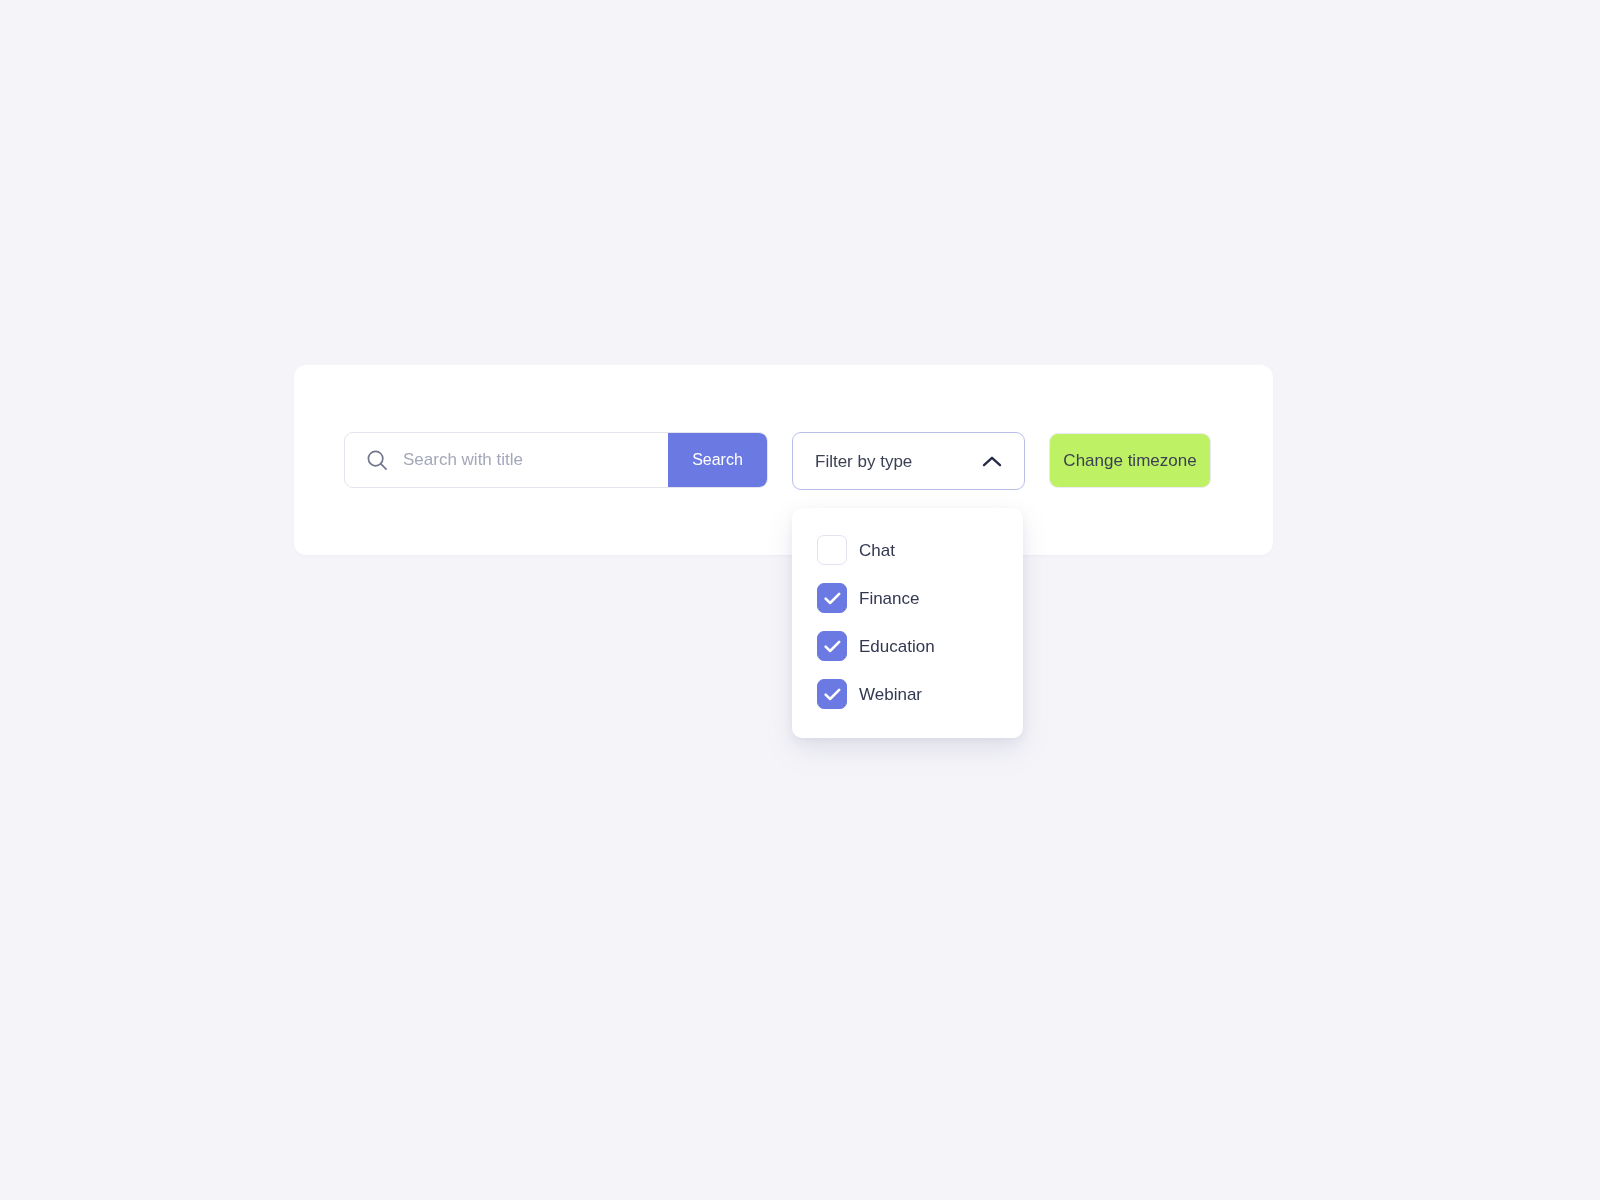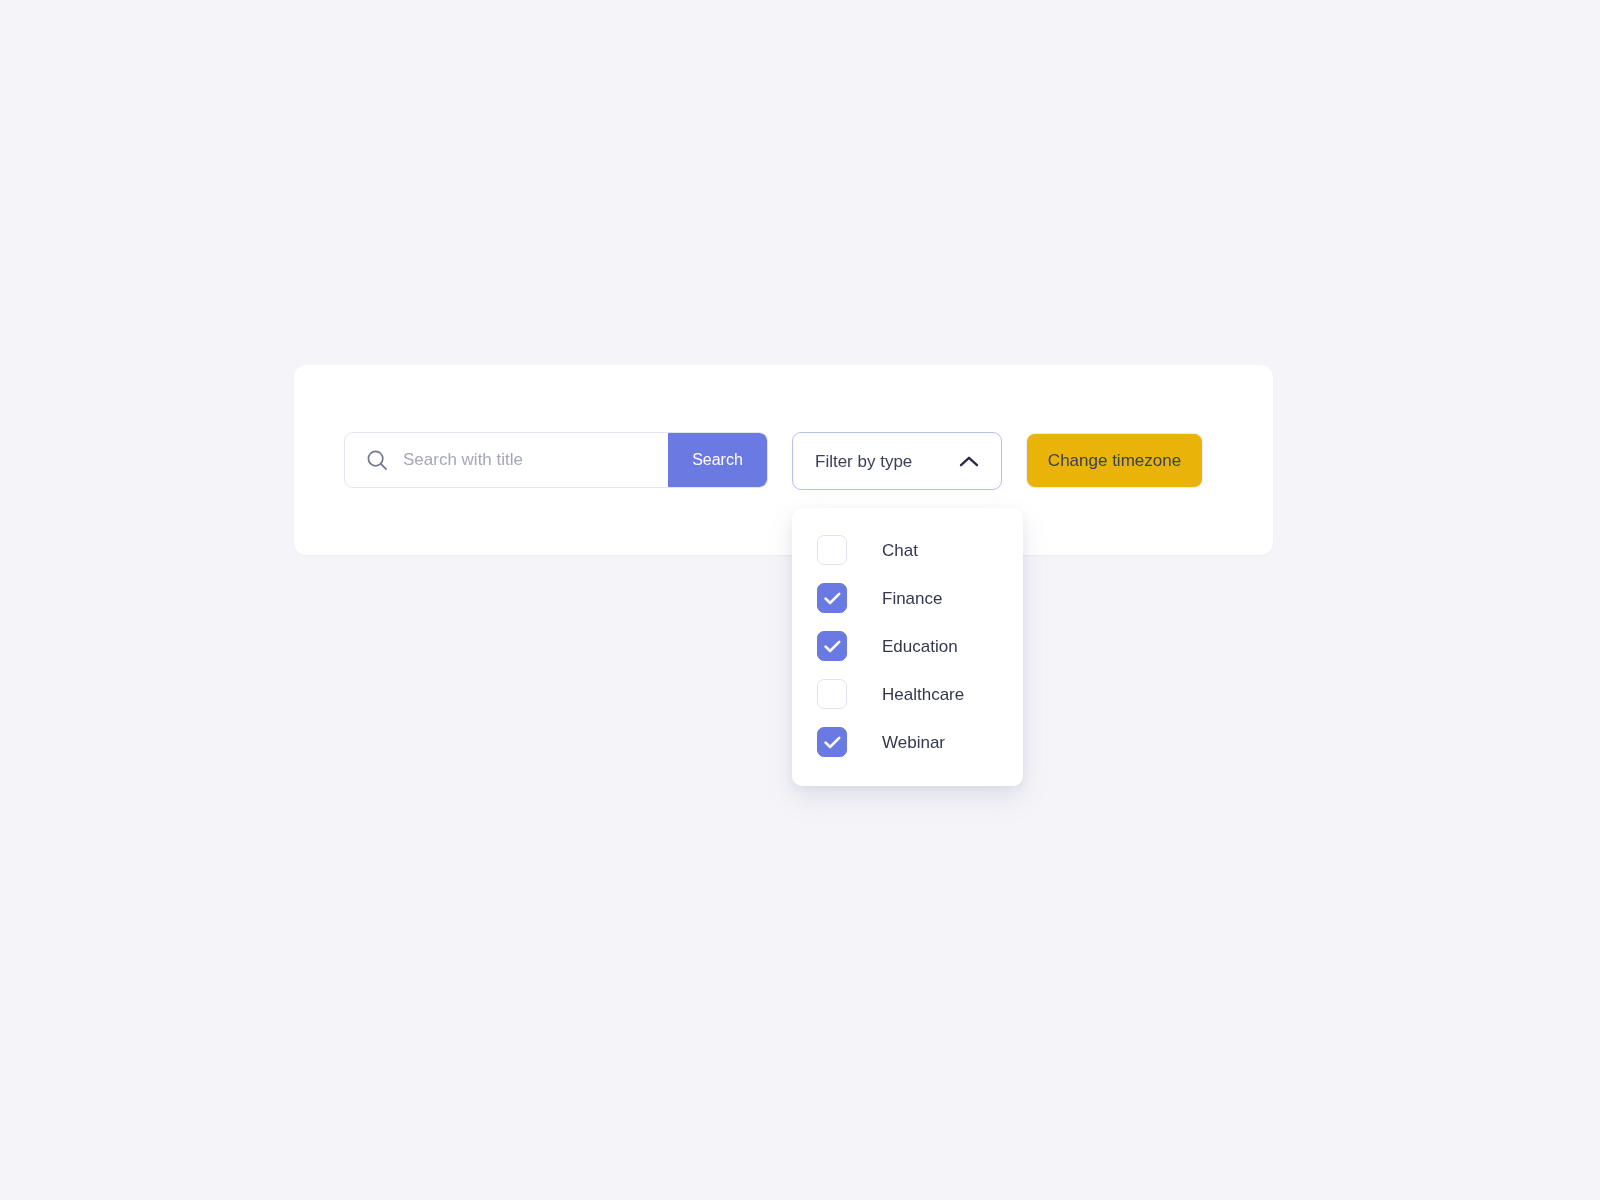"Filter by type" .filter-button { width: 210px -> 233px }
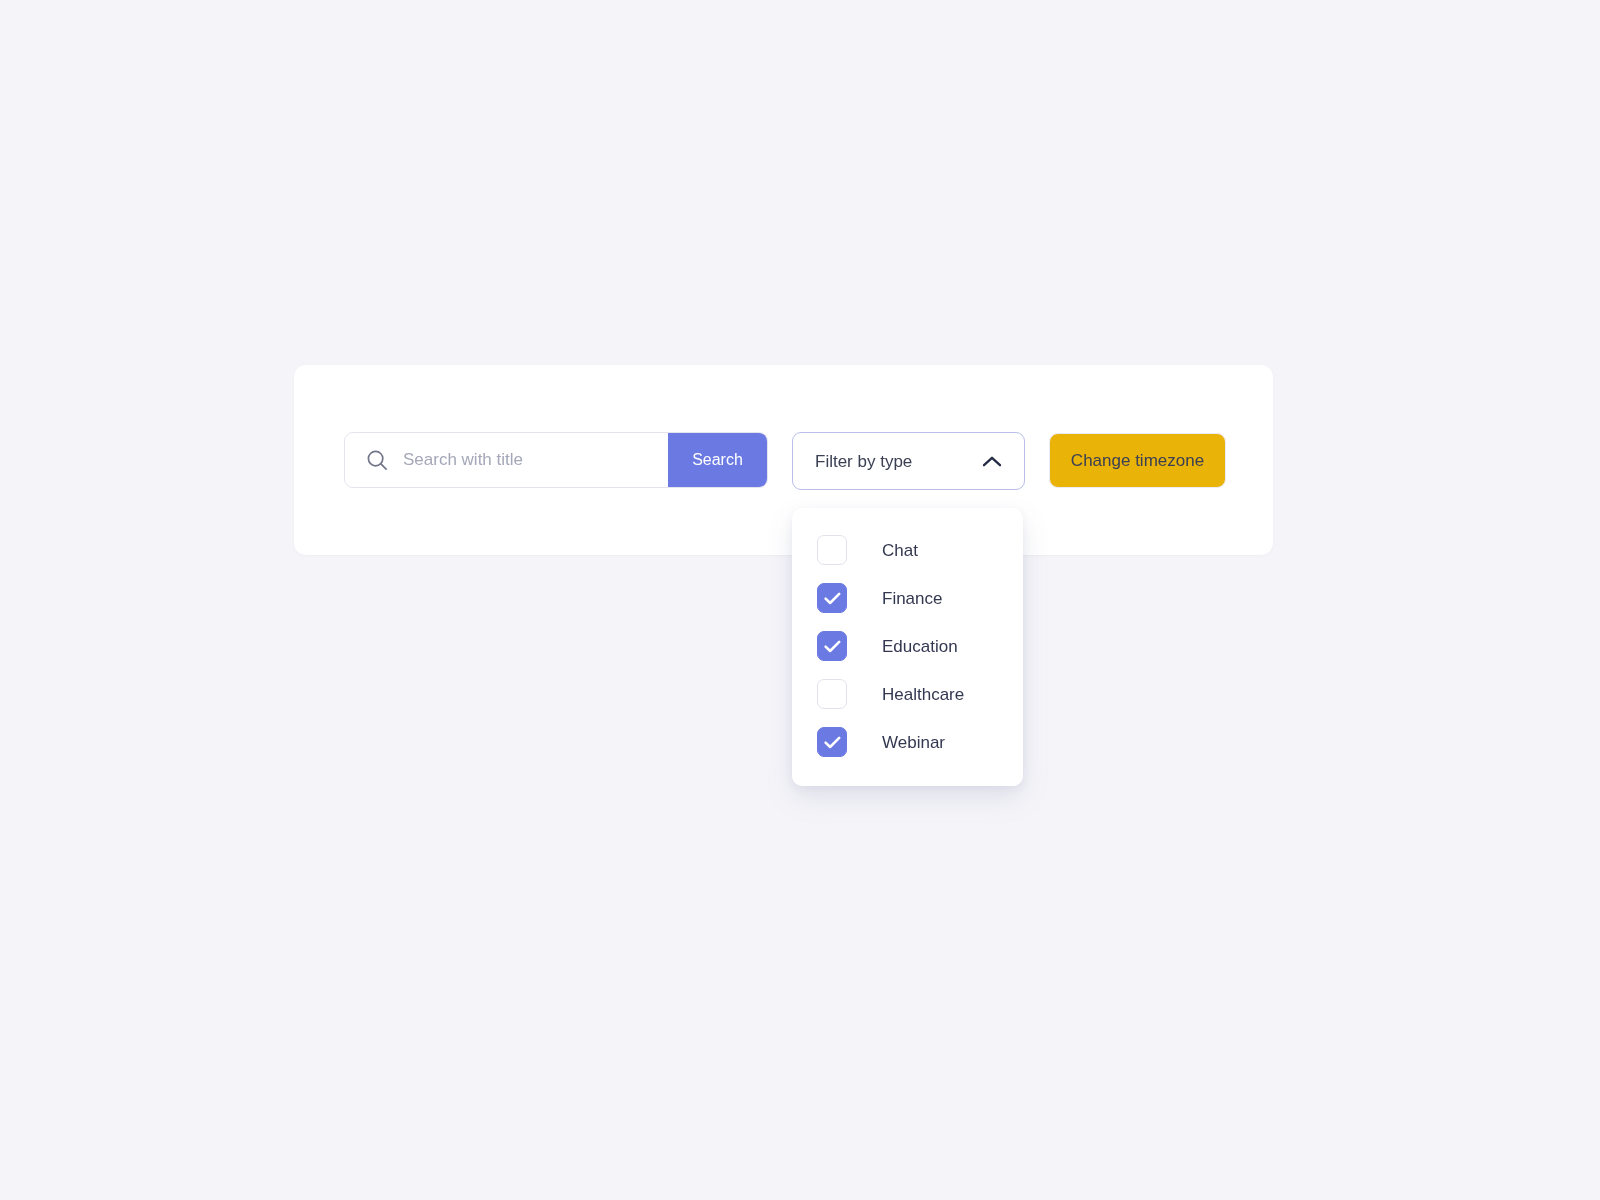"Change timezone" .timezone-button { background: #eab308 -> #bef264; width: 177px -> 162px }
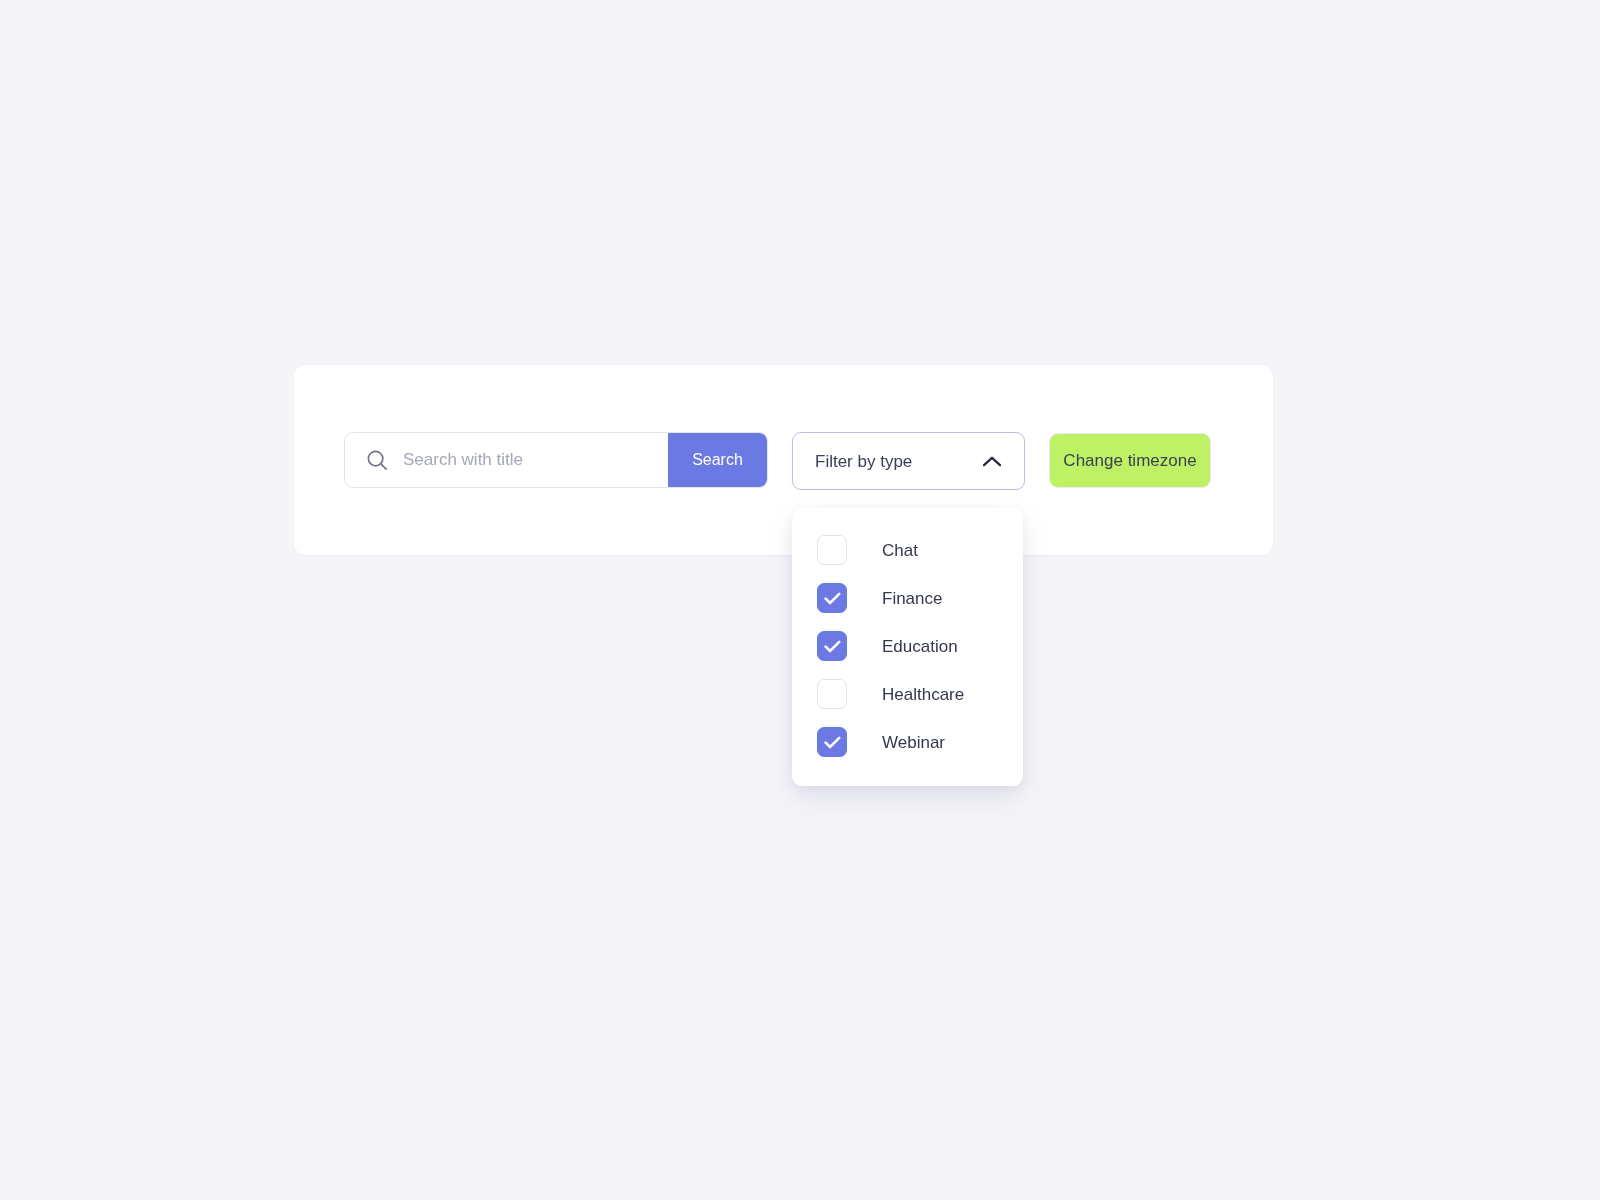"Chat" .item-label { margin-left: 35px -> 12px }
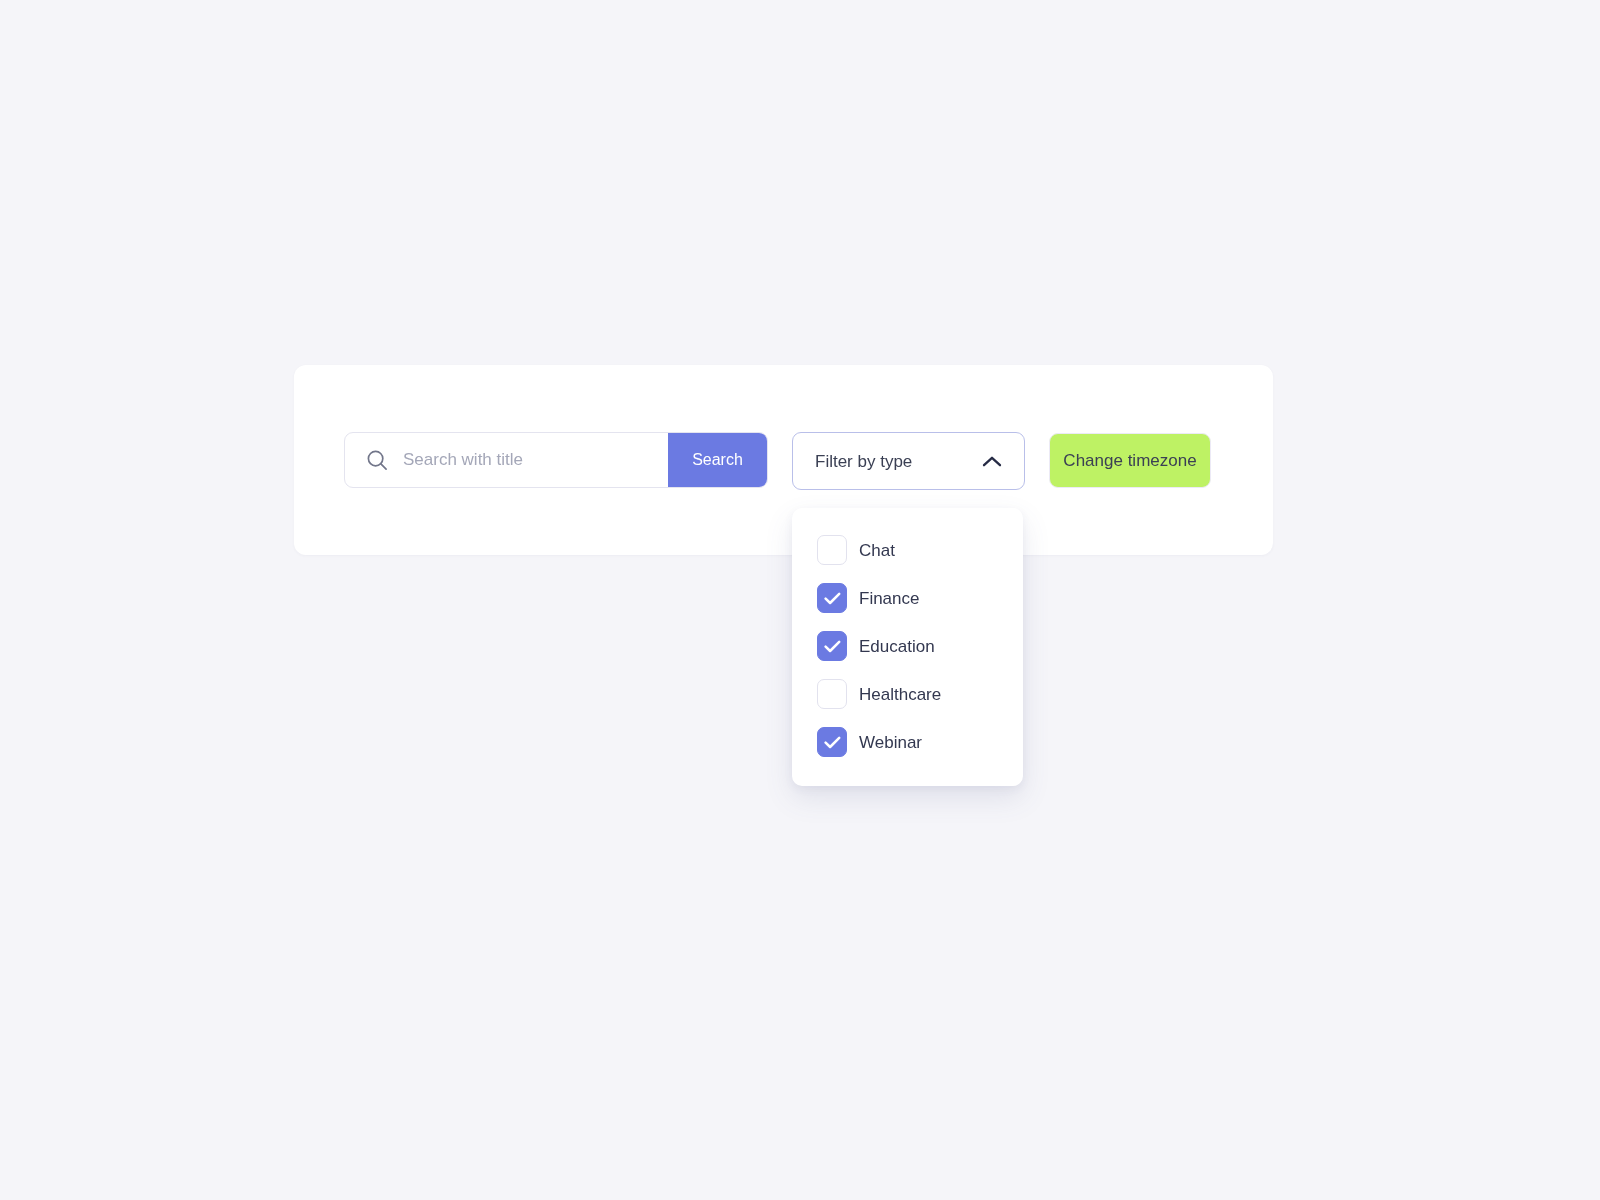"Healthcare" div.dropdown-item { html: <div> <span> </span> <span>Healthcare</span> </div> -> none }
